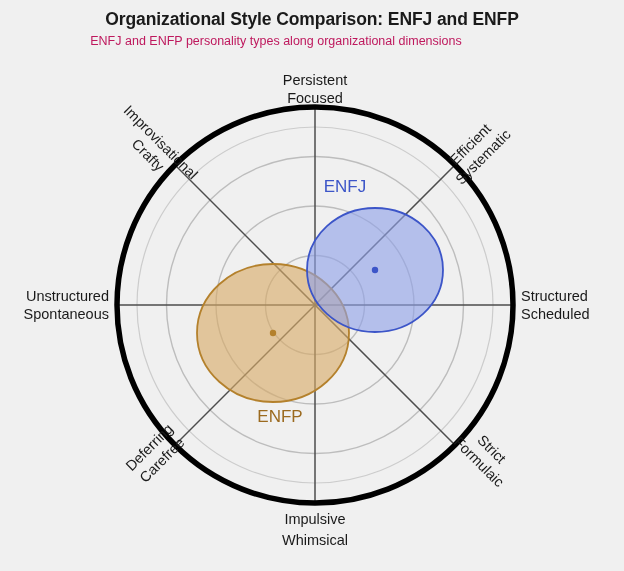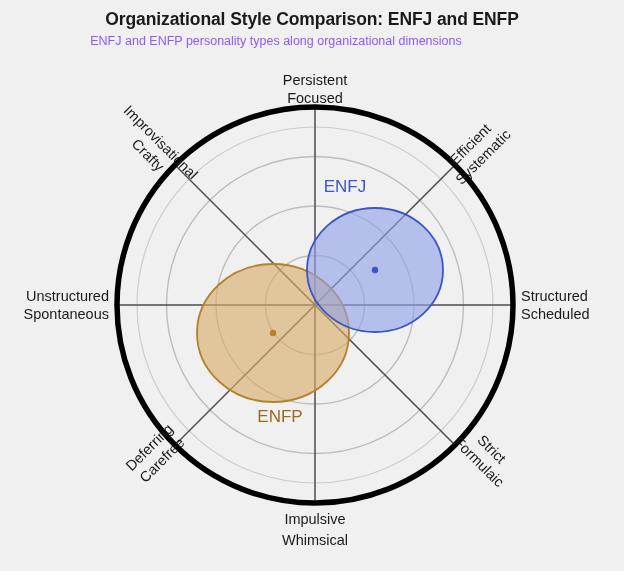"ENFJ and ENFP personality types" #chart-subtitle { color: #8b5cf6 -> #be185d }
